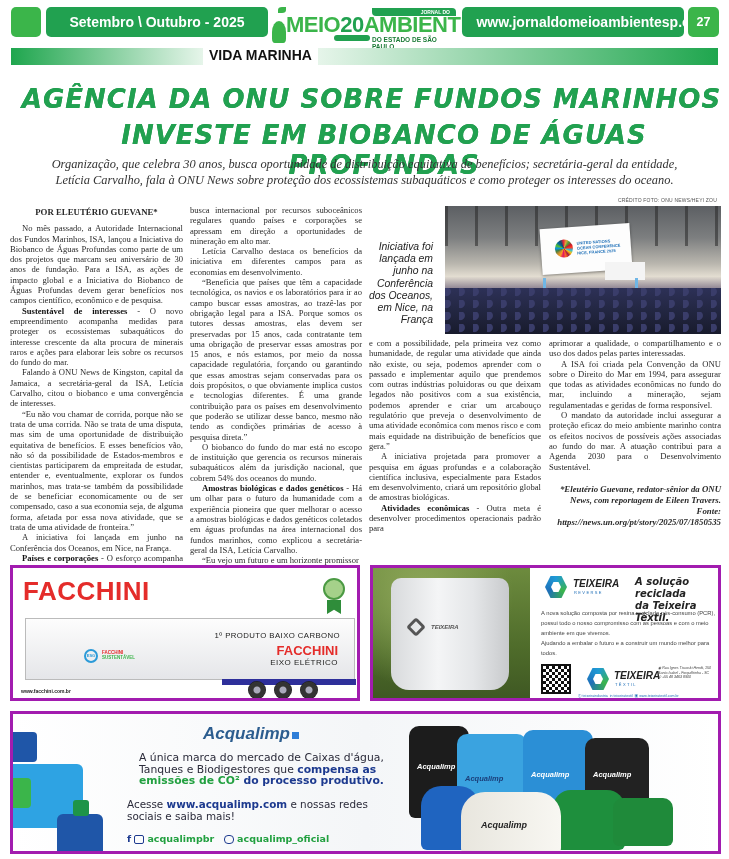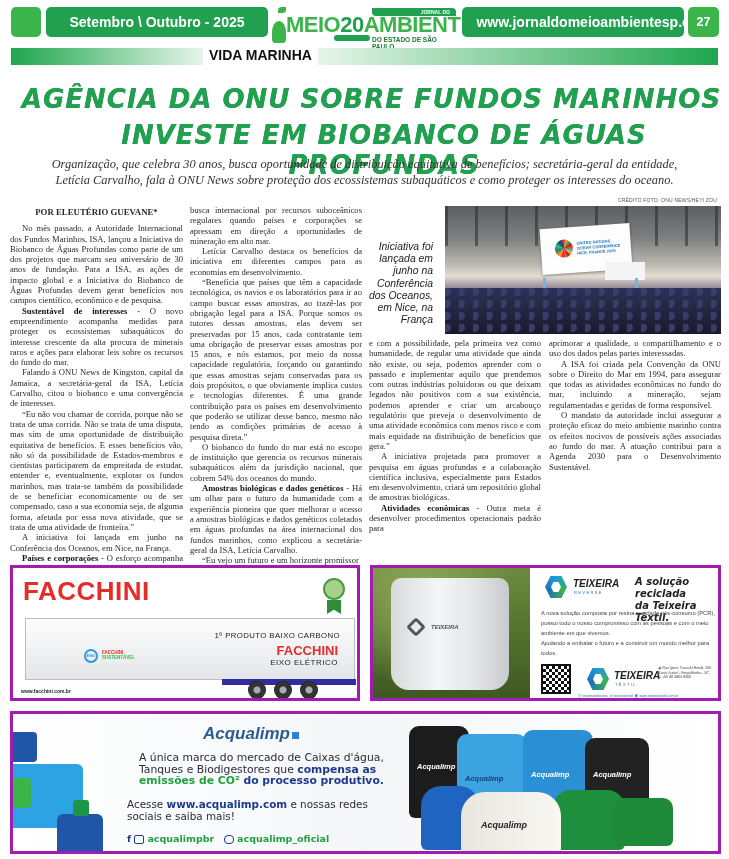"*Eleutério Guevane, redator-sênior da" div.sig { html: none -> <div> <div>*Eleutério Guevane, redator-sênior da ONU News, com reportagem de Eileen Travers.</div> <div>Fonte:</div> <div>https://news.un.org/pt/story/2025/07/1850535</div> </div> }
